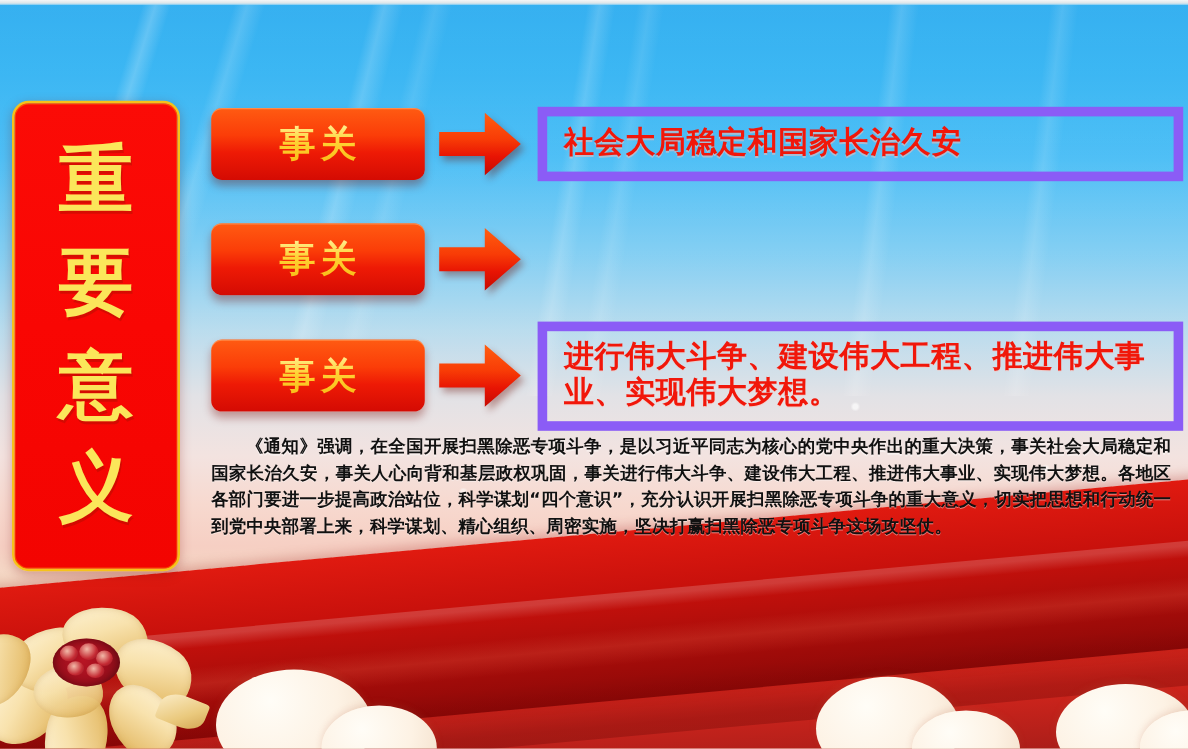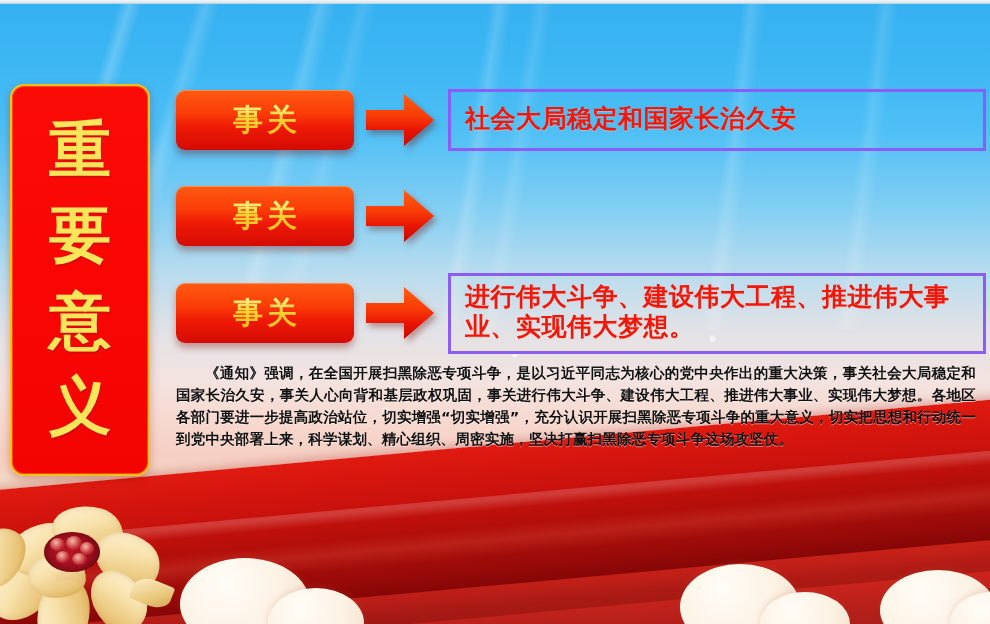"社会大局稳定和国家长治久安" .textbox { border: 3px solid #8b5cf6 -> 8px solid #8b5cf6 }
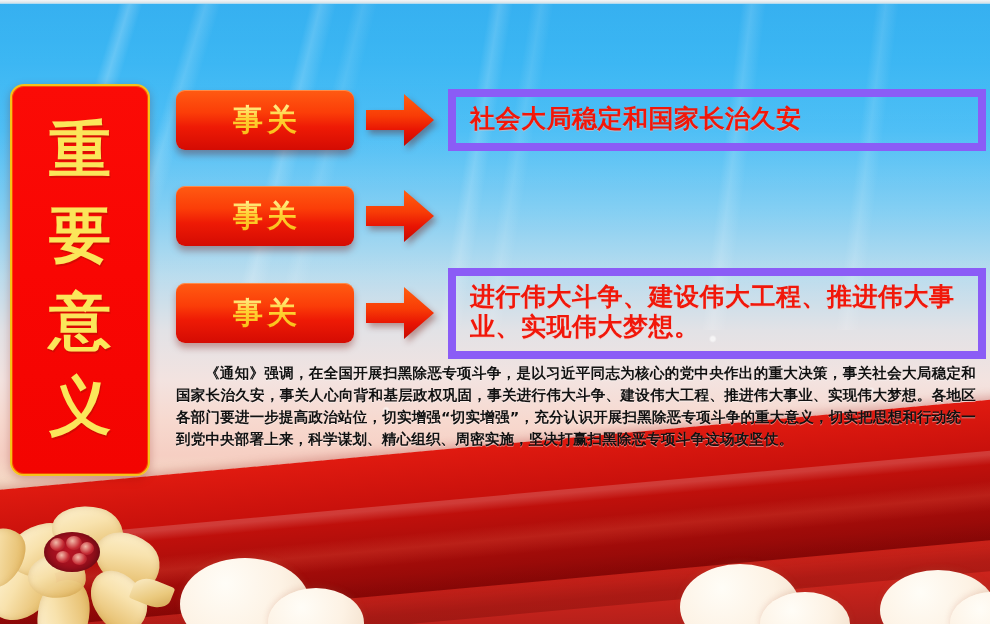"《通知》强调，在全国开展扫黑除恶专项斗争，是以习近平同志为核心的党中央作出的重大" div.body-copy { text: 切实增强“切实增强 -> 科学谋划“四个意识 }
